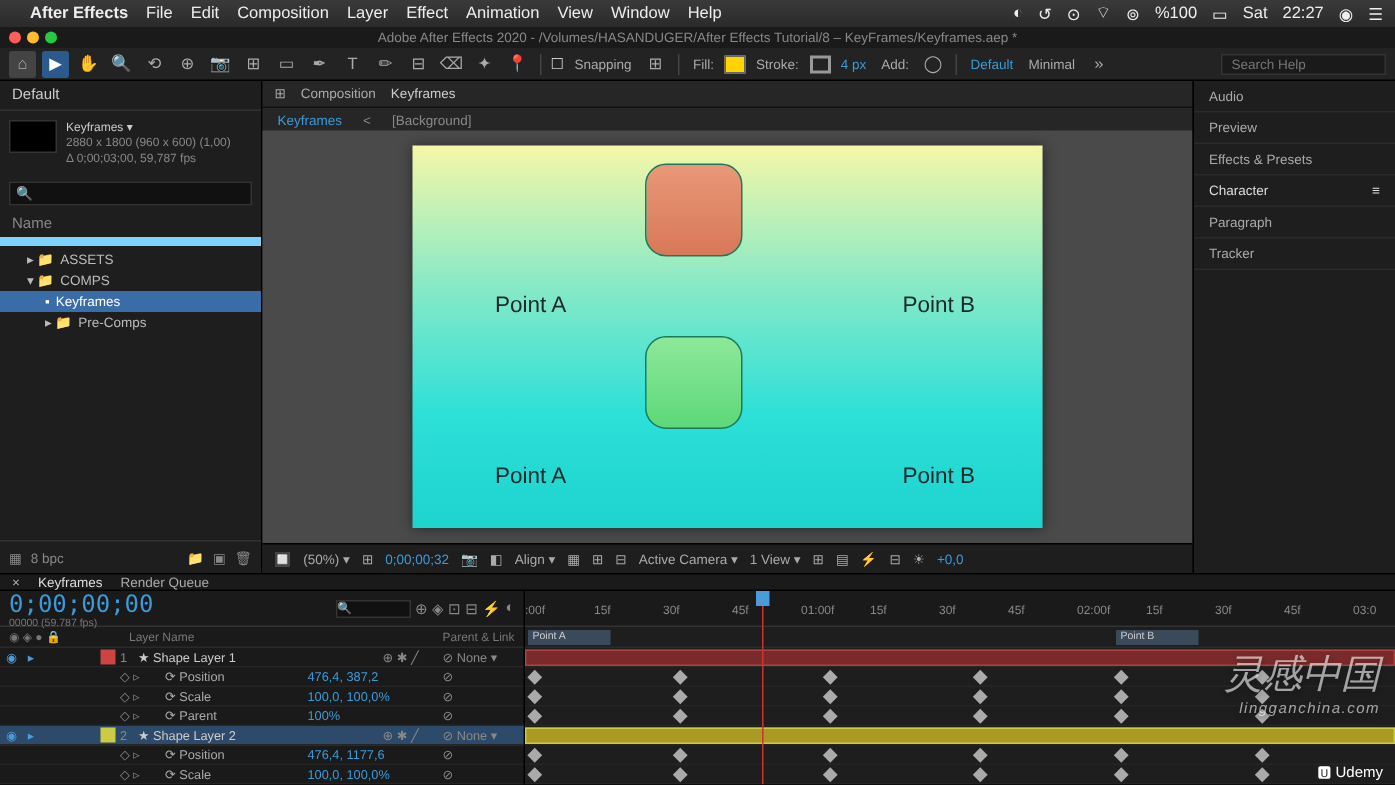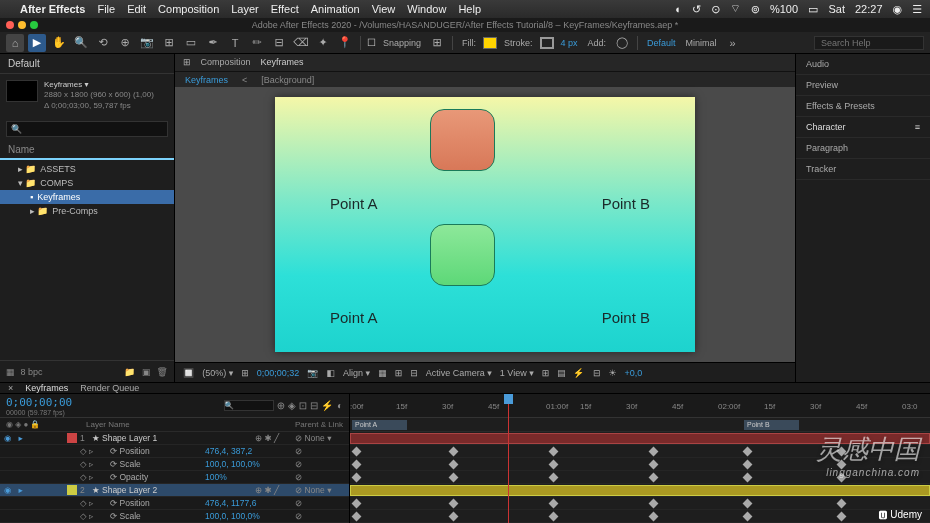"Name" .tree-head { border-bottom: 2px solid #7dd3fc -> 6px solid #7dd3fc }
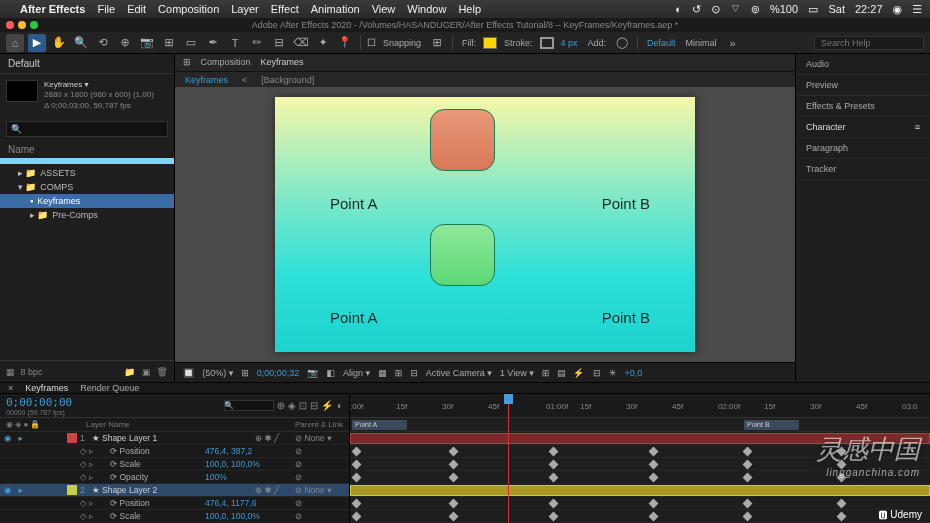"0;00;00;00" .tc-val { font-size: 11px -> 16px }
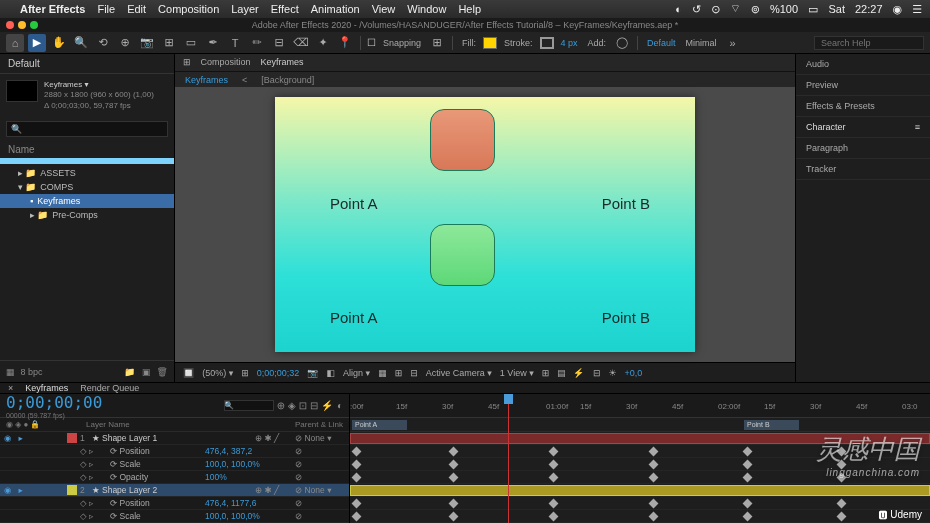"01:00f" span.ruler-mark { left: 196px -> 184px }
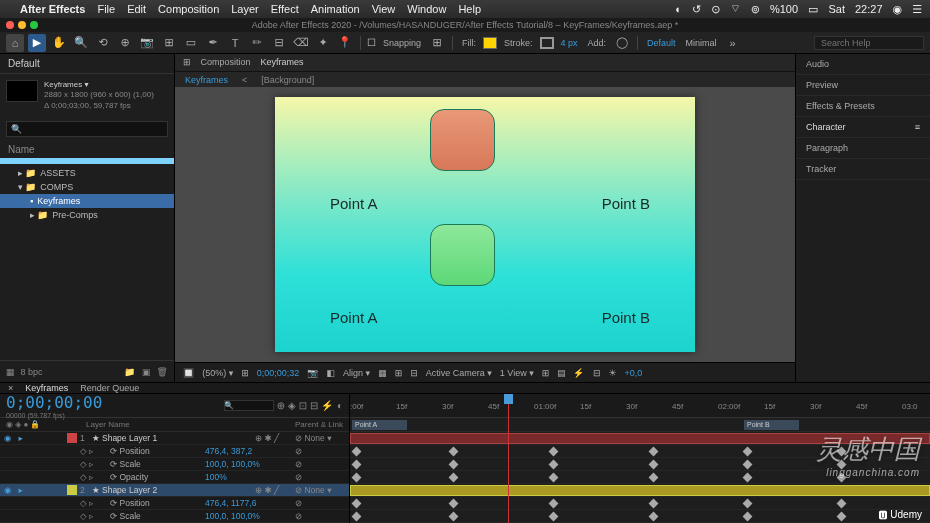"⟳ Opacity" span.lr-name { text: Opacity -> Parent }
